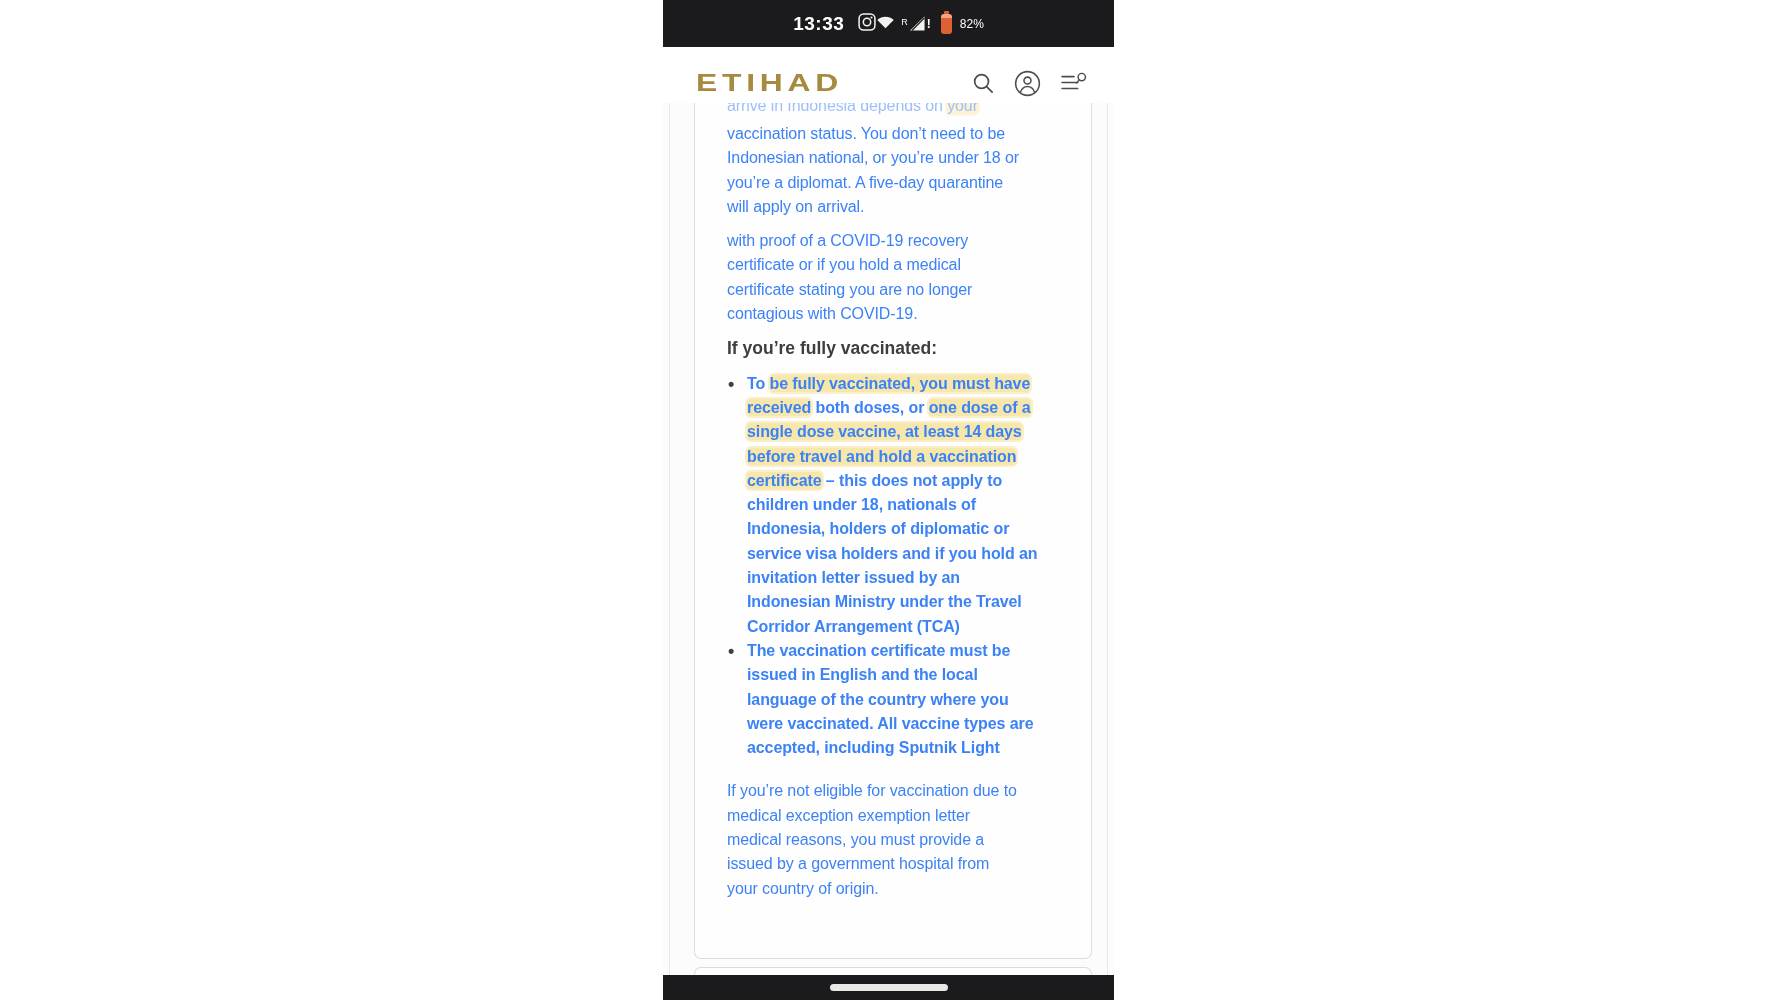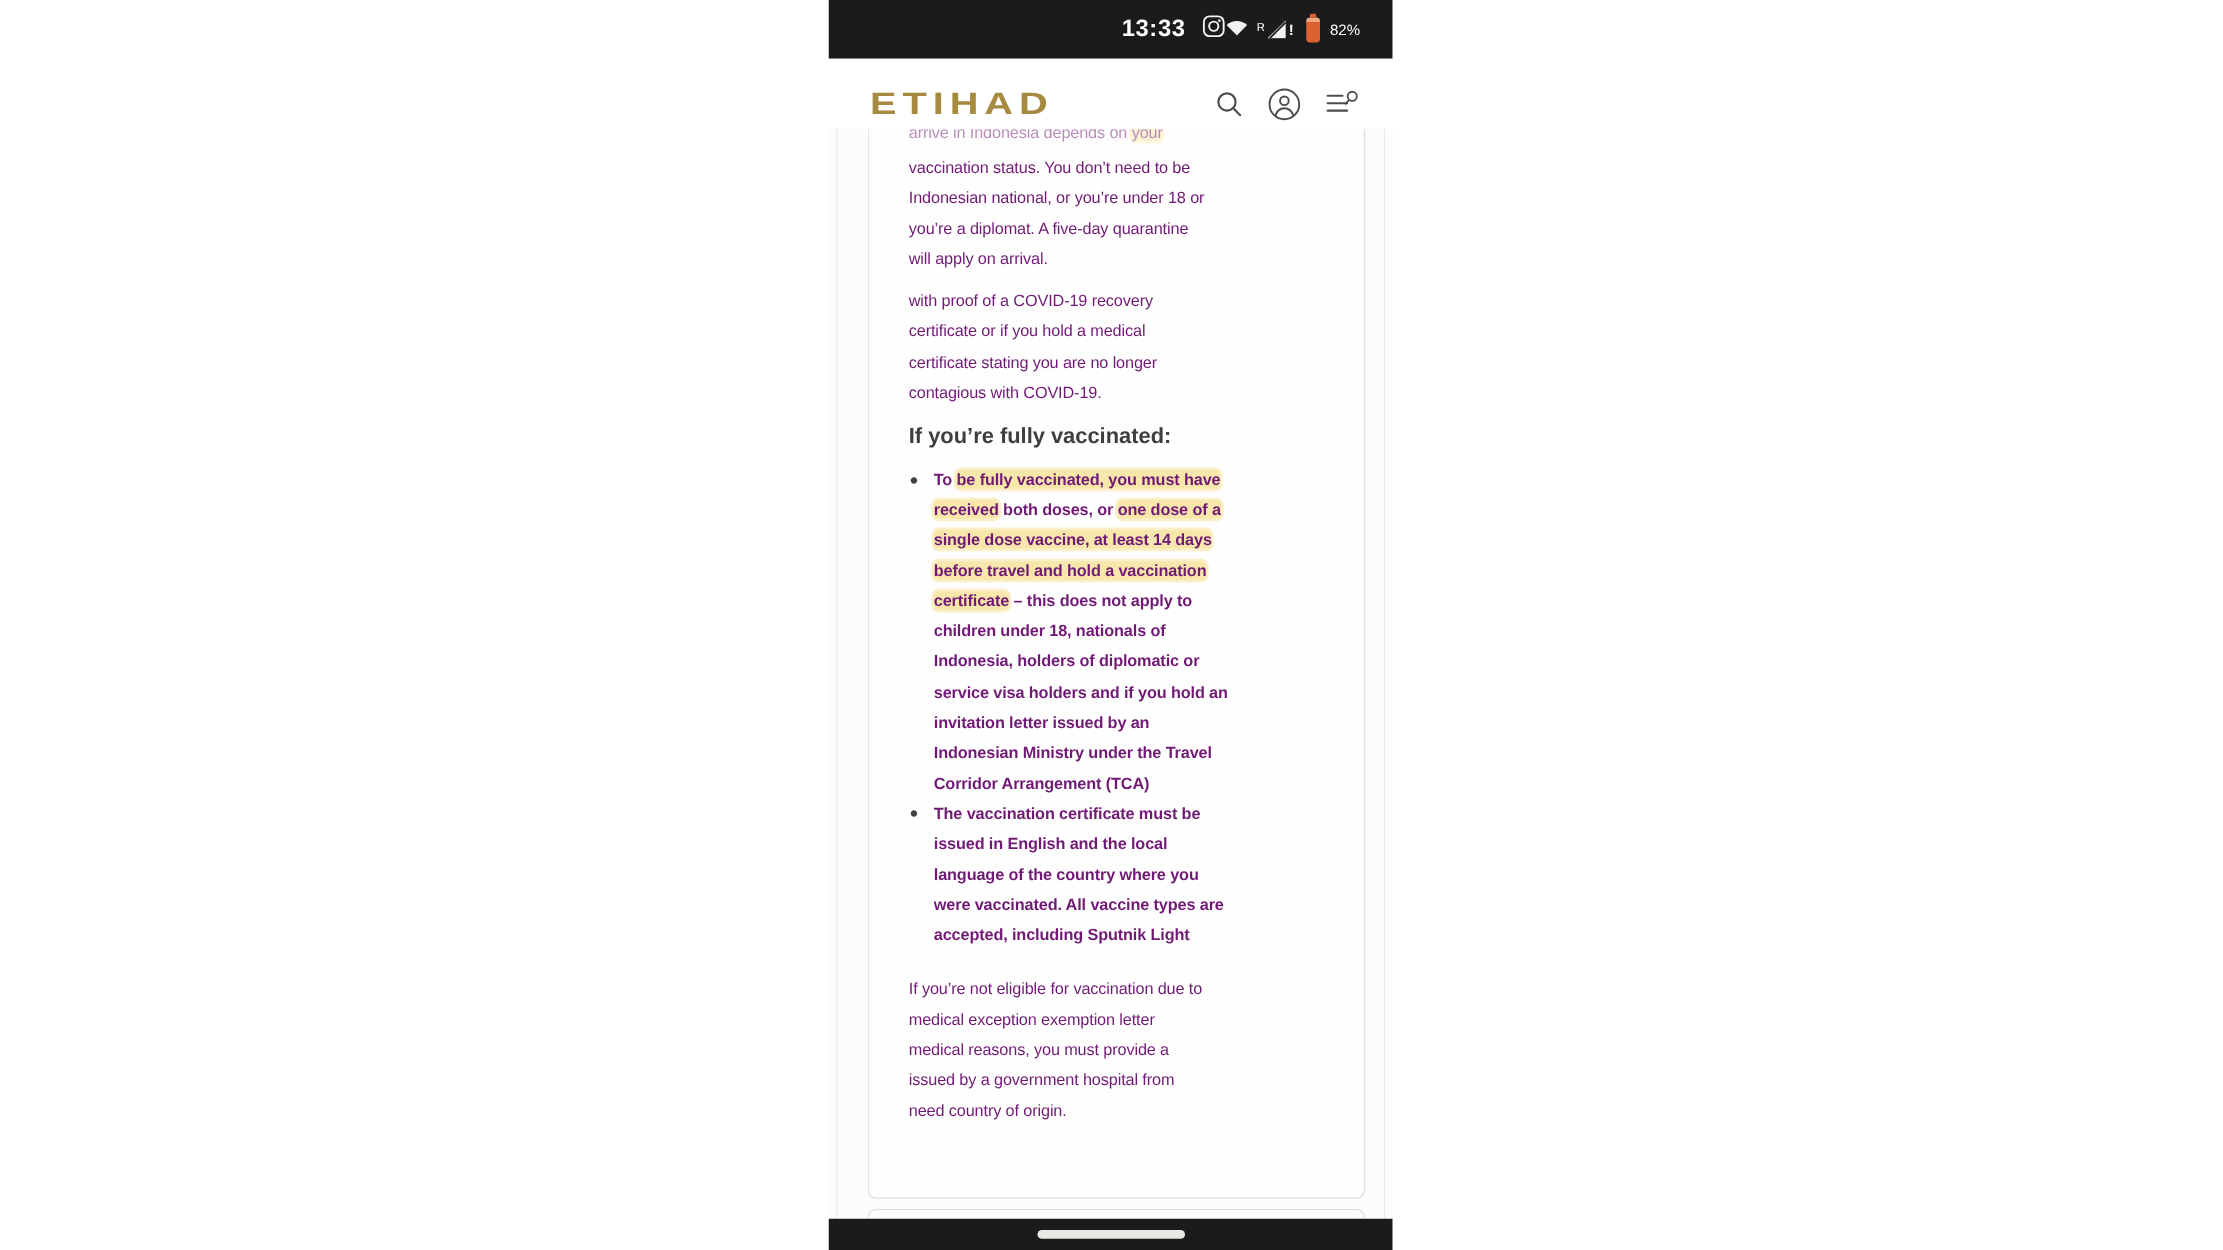"13:33" .statusbar { justify-content: flex-end -> center }
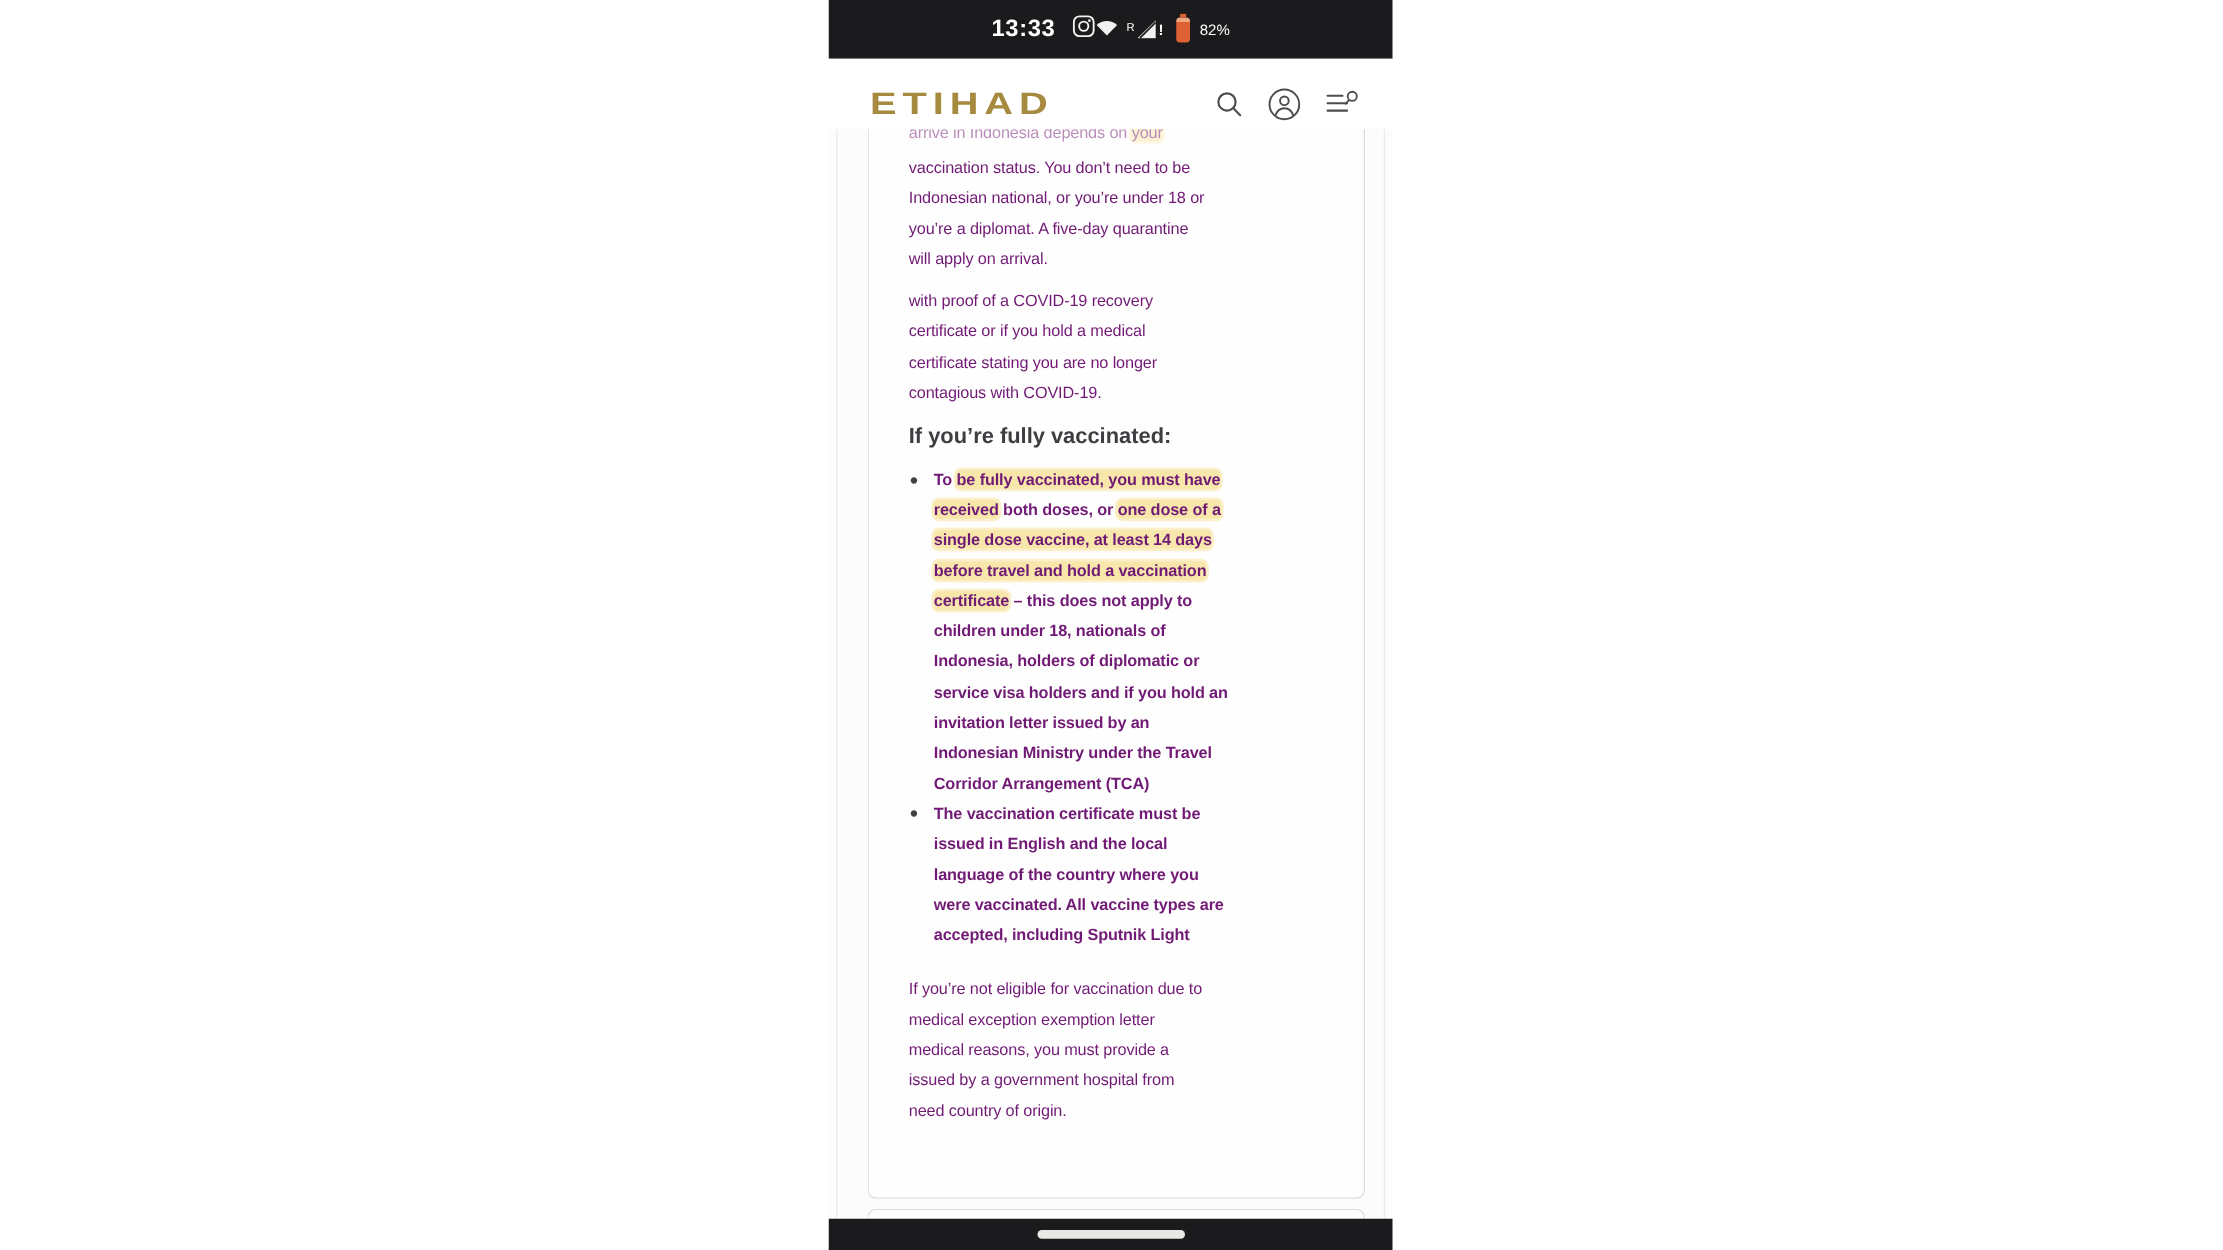"arrive in Indonesia depends on" .line { color: #701a75 -> #3b82f6; font-size: 13px -> 16px }
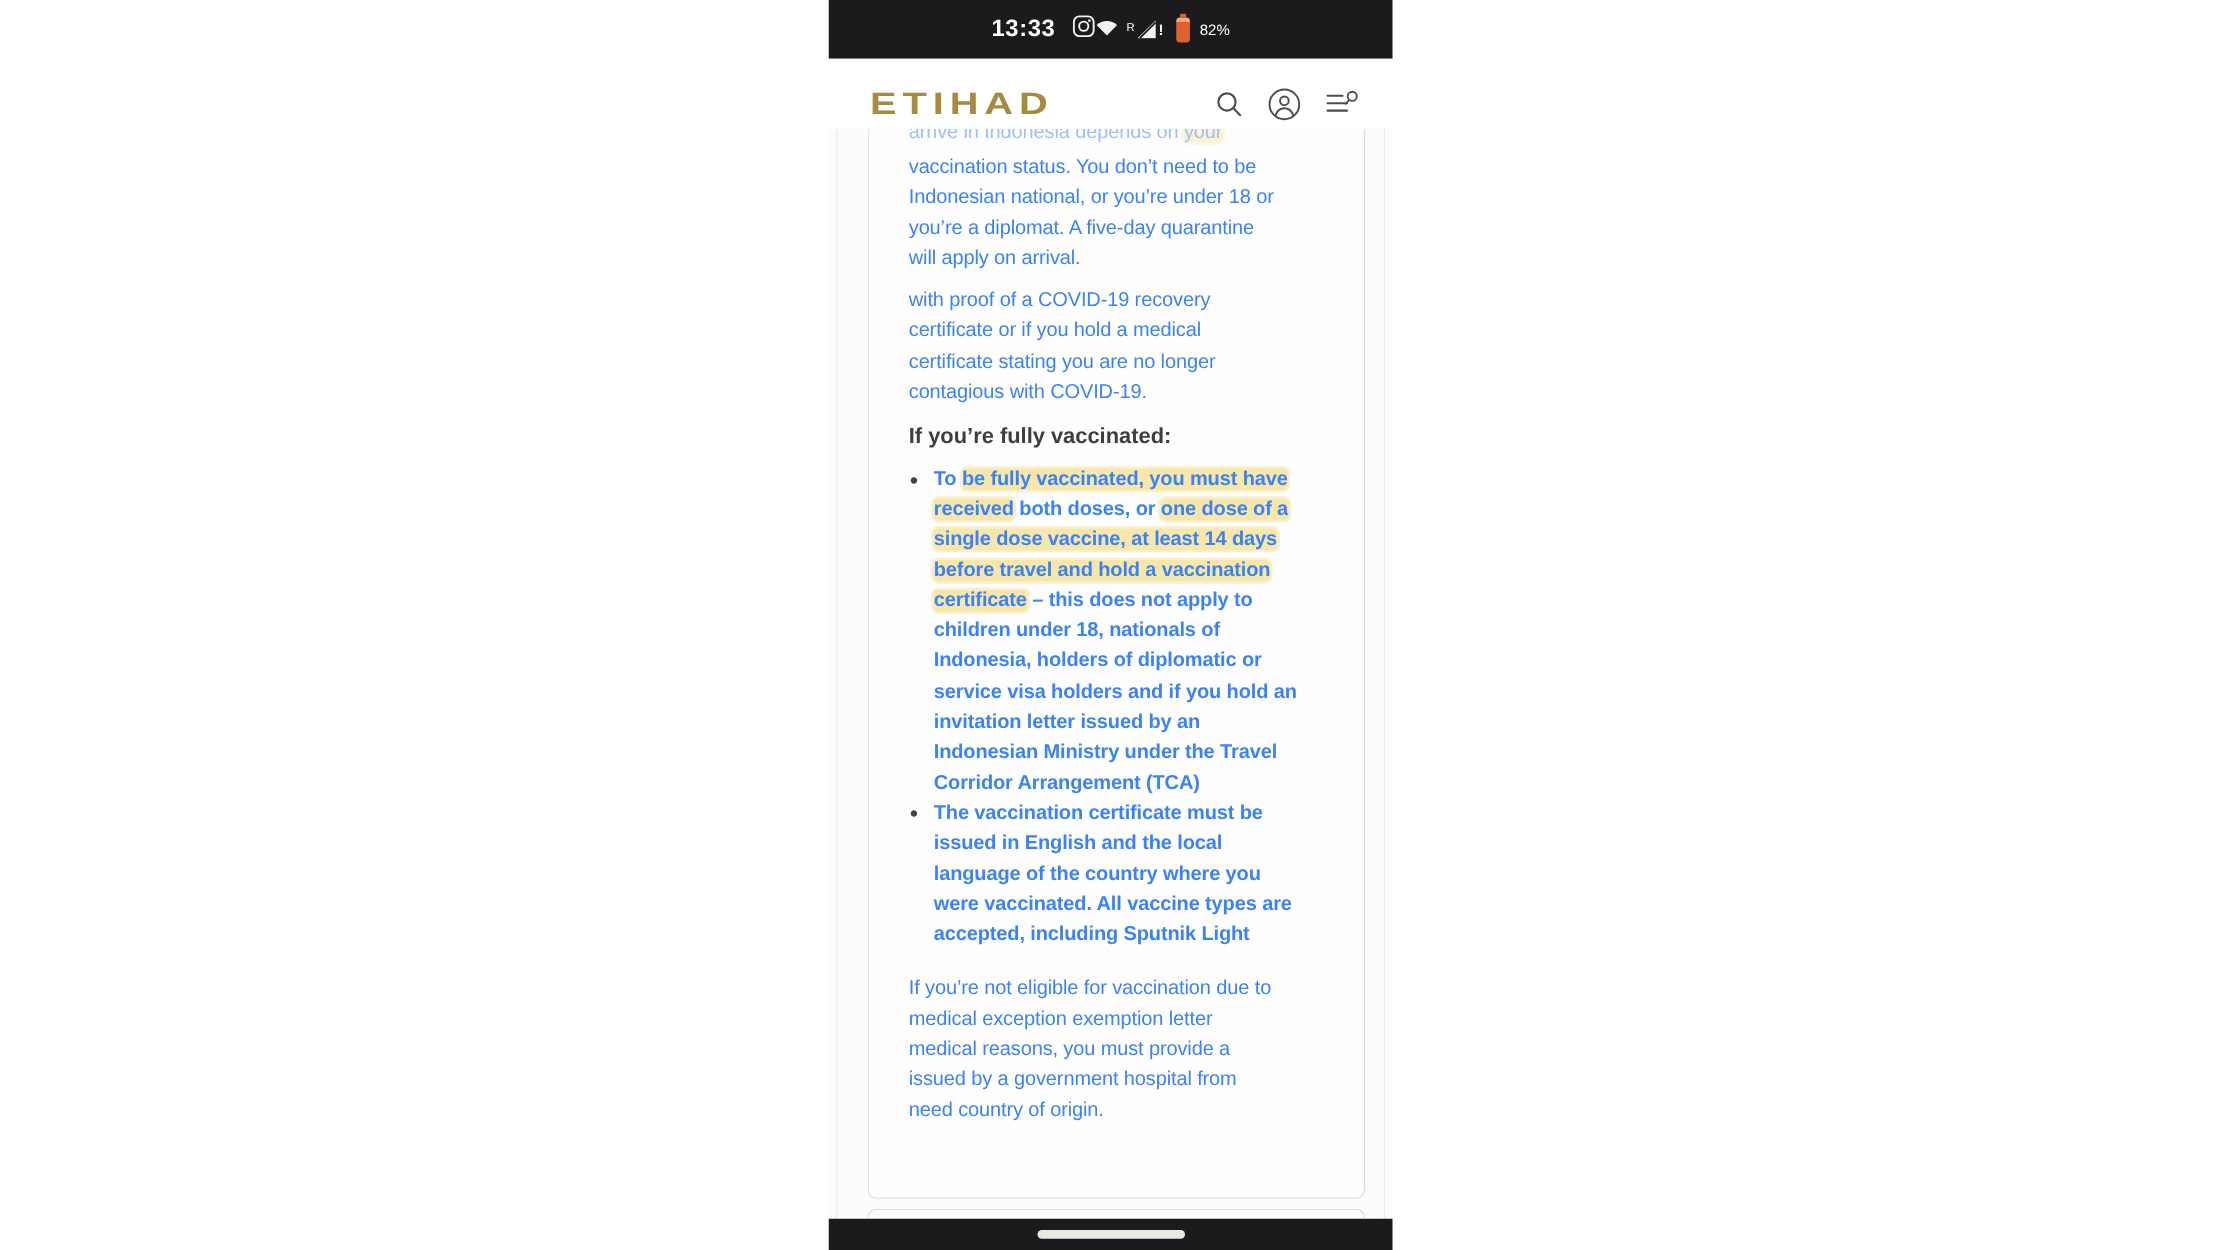"need country of origin." span { text: need -> your }
